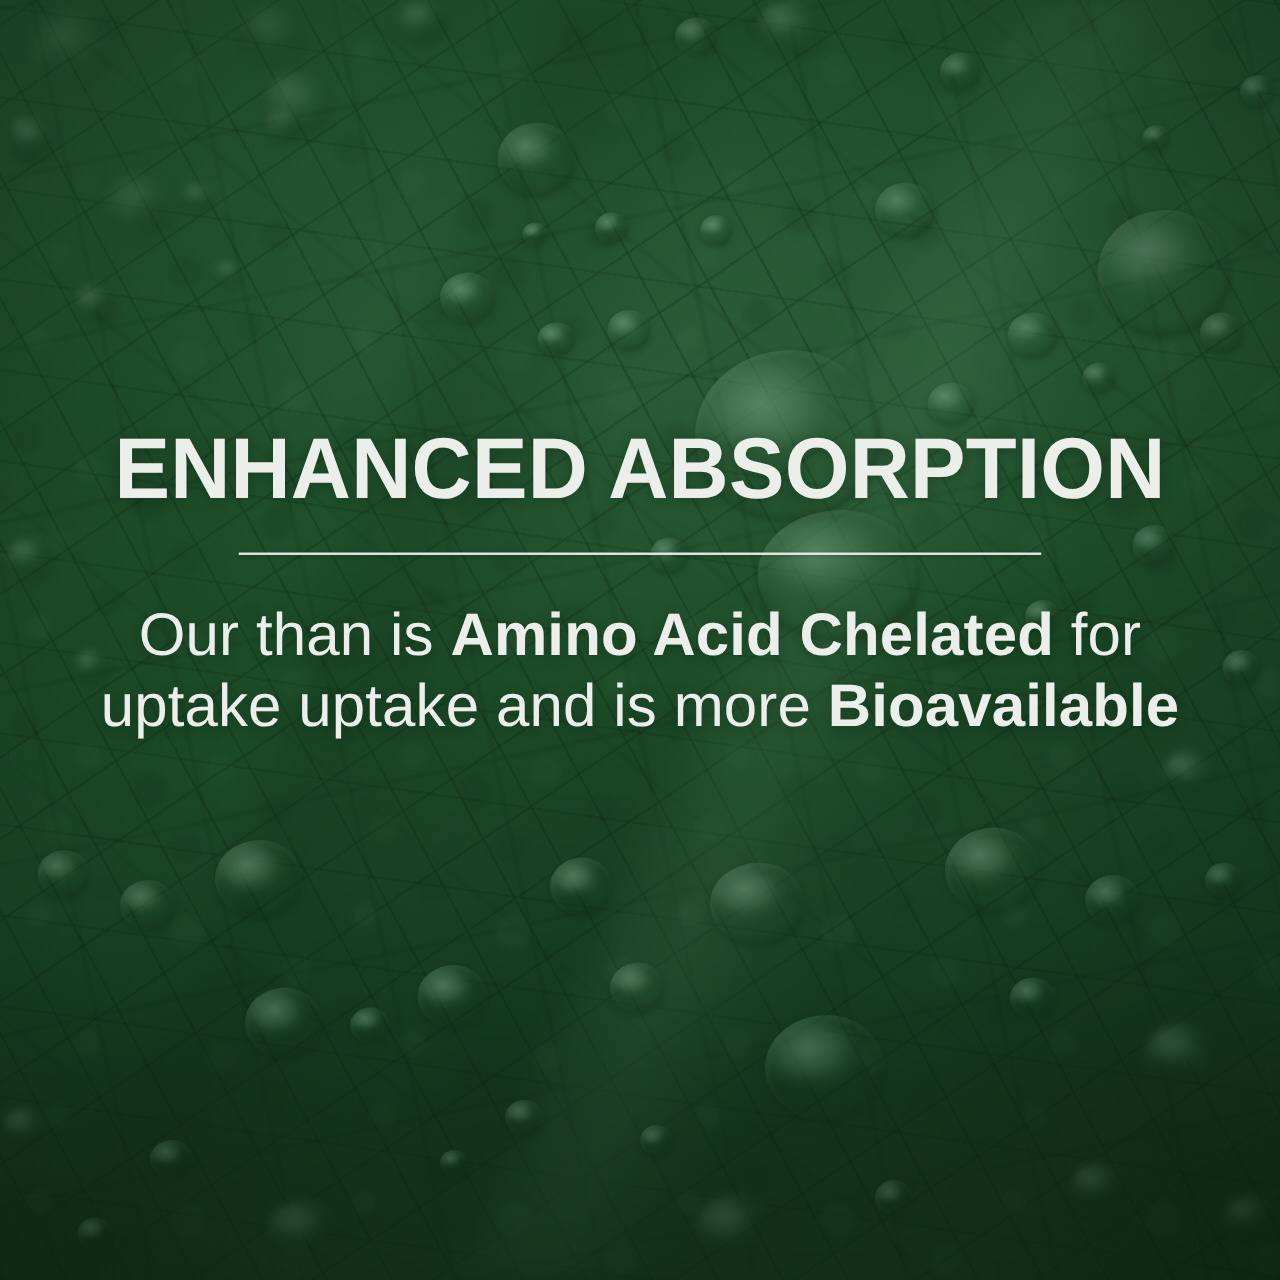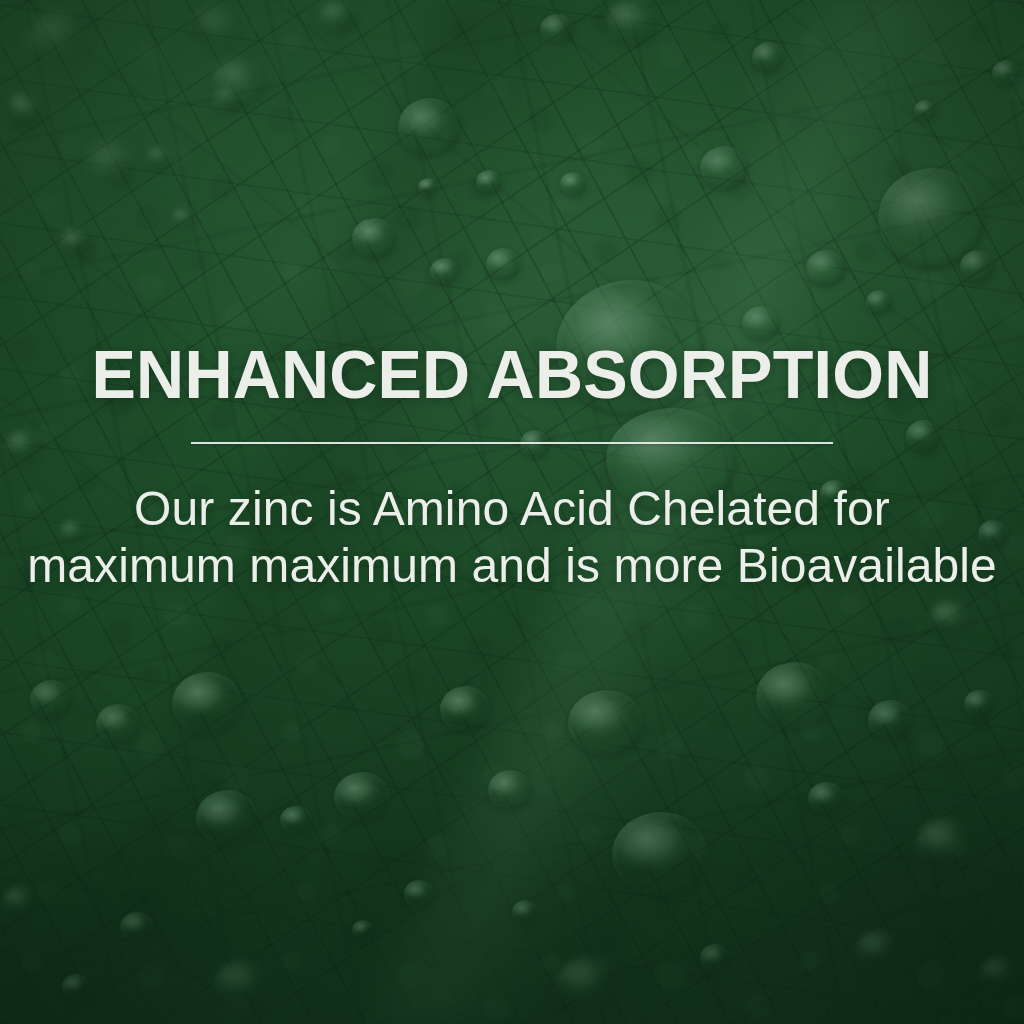"Our zinc is" span { text: zinc -> than }
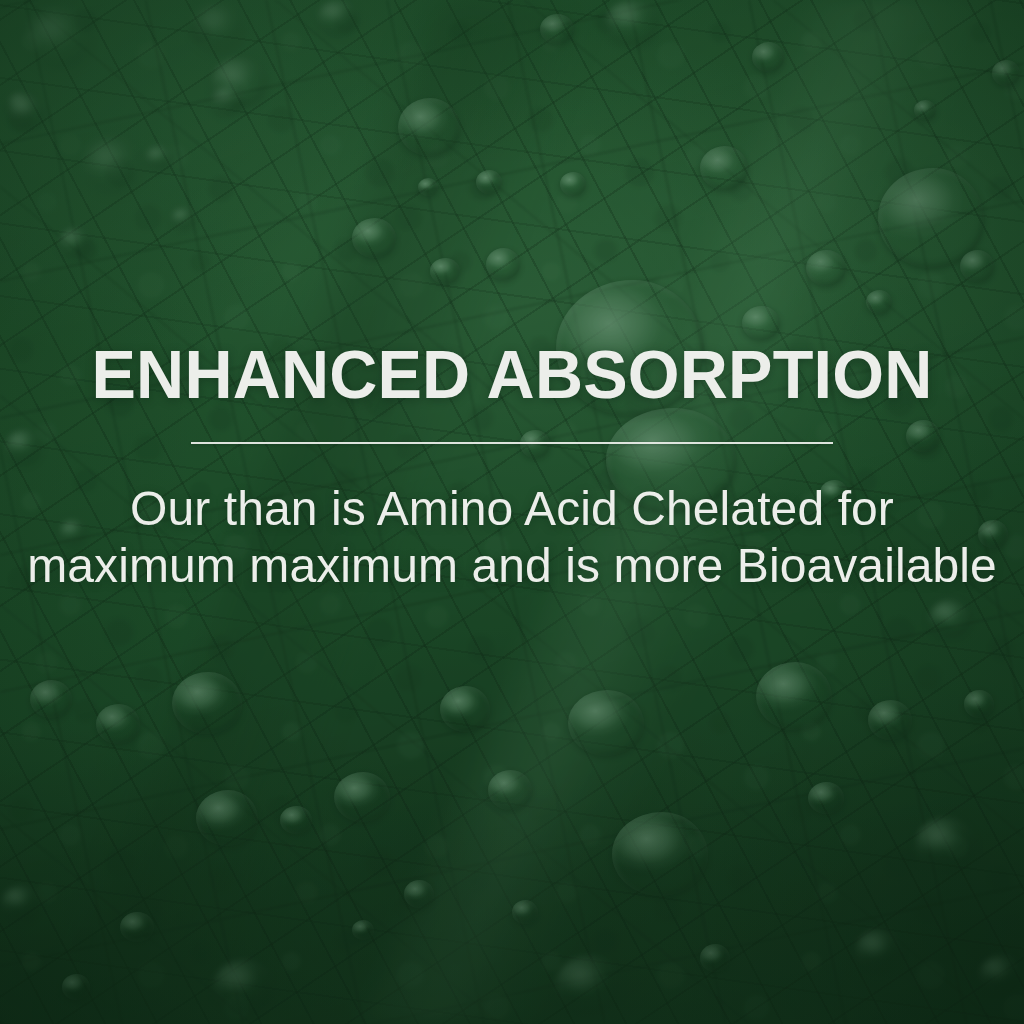"Amino Acid Chelated" #body-copy b { font-weight: 400 -> 700 }
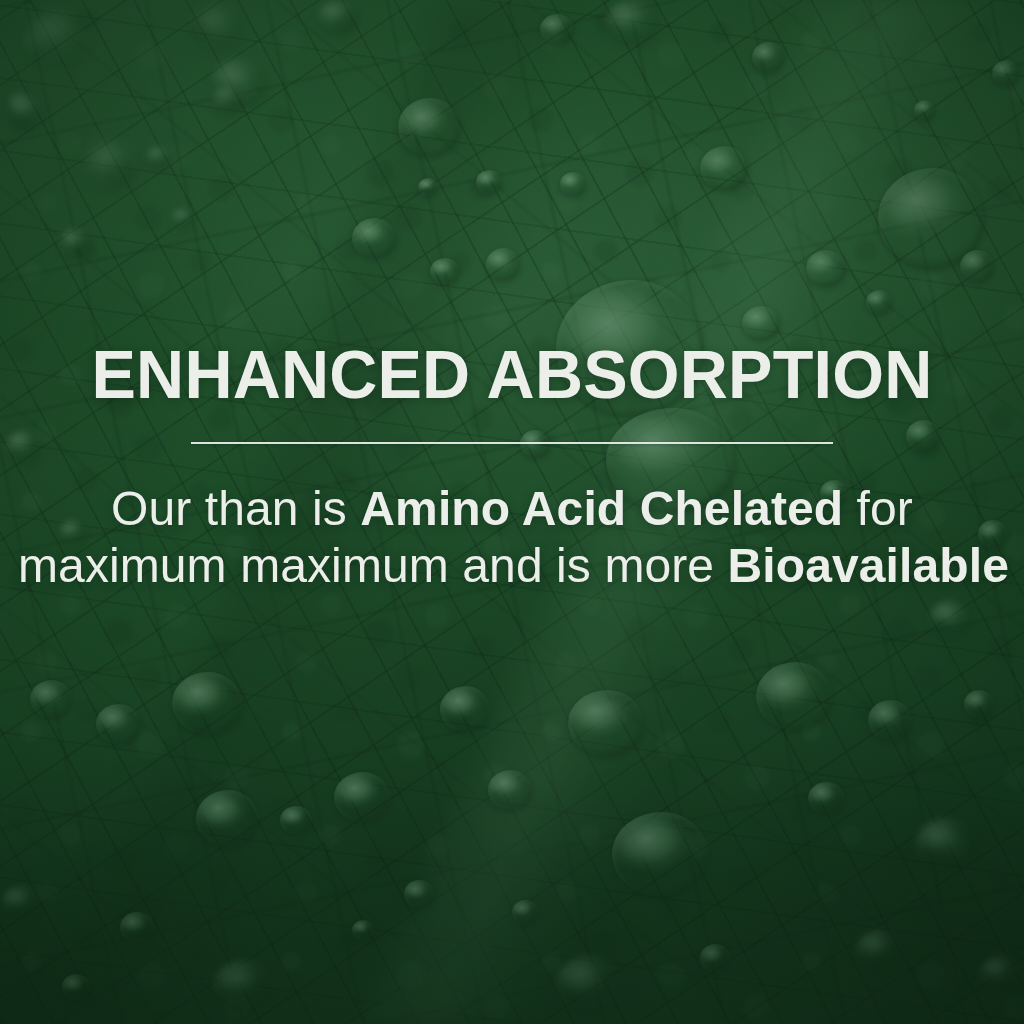"maximum maximum and is more" span { text: maximum maximum -> uptake uptake }
